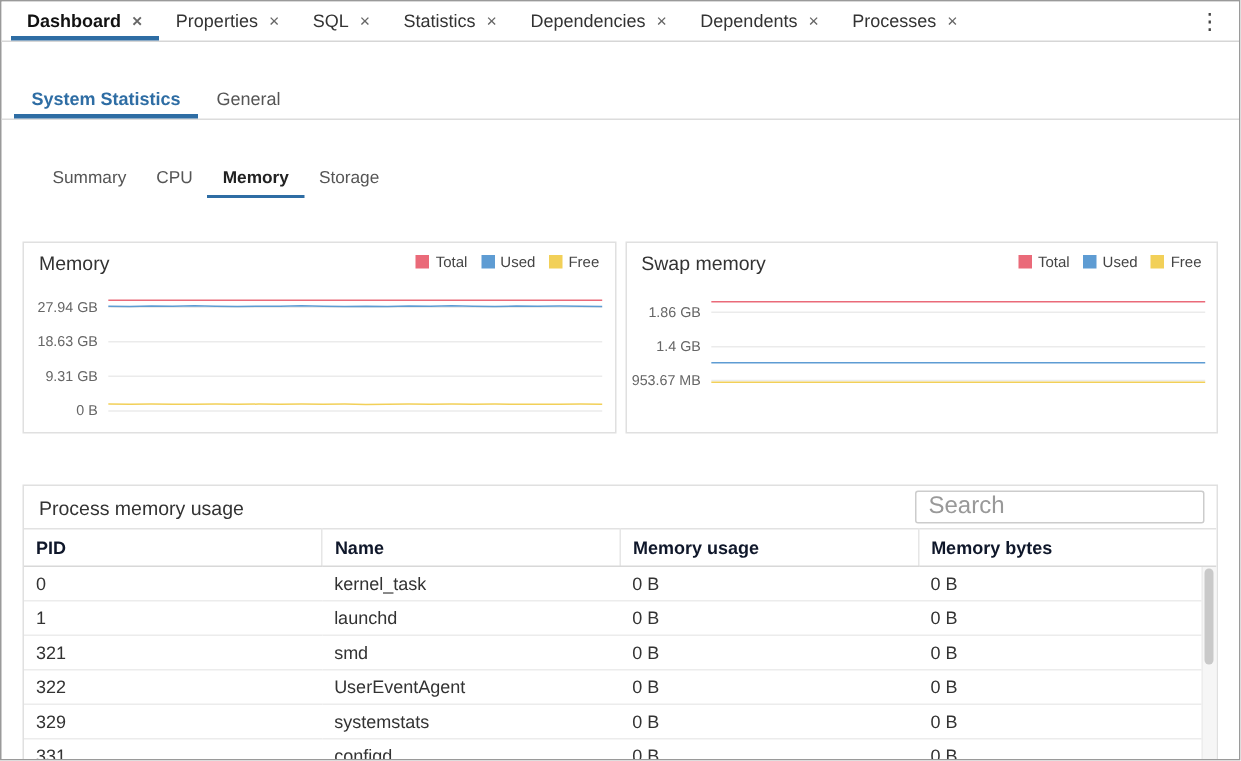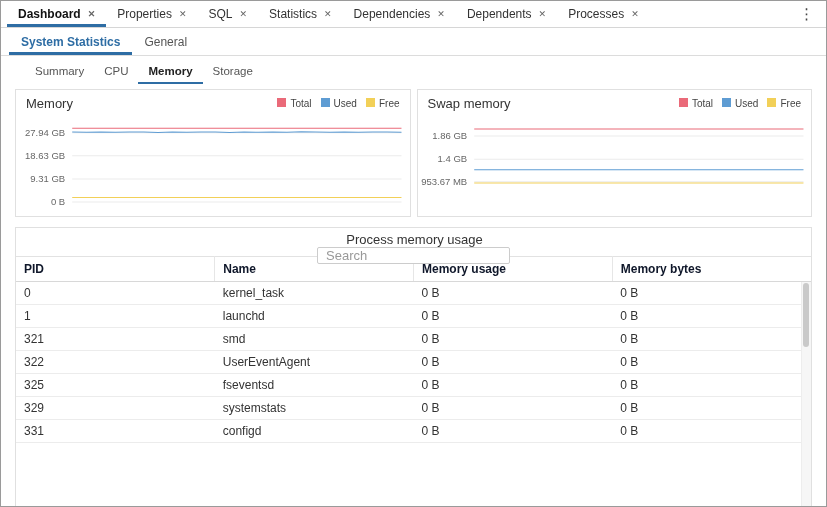"Dashboard" .screen { gap: none -> 24px }
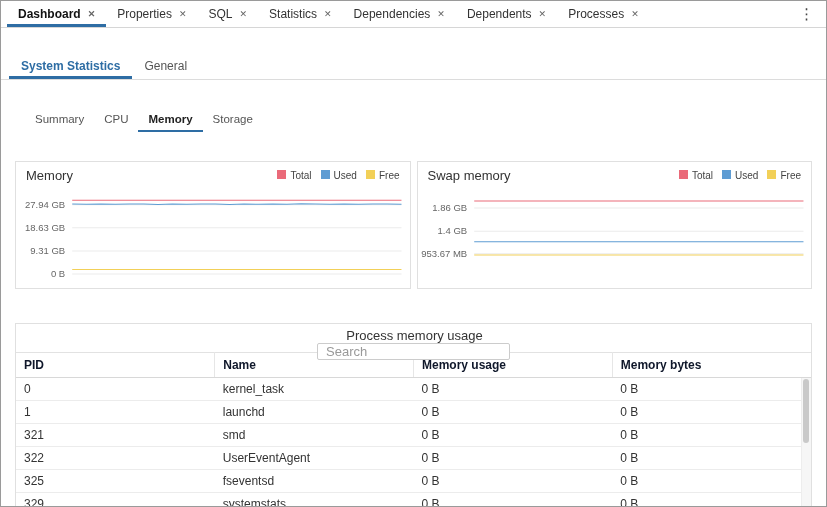"Process memory usage" .process-head { flex-direction: column -> none }
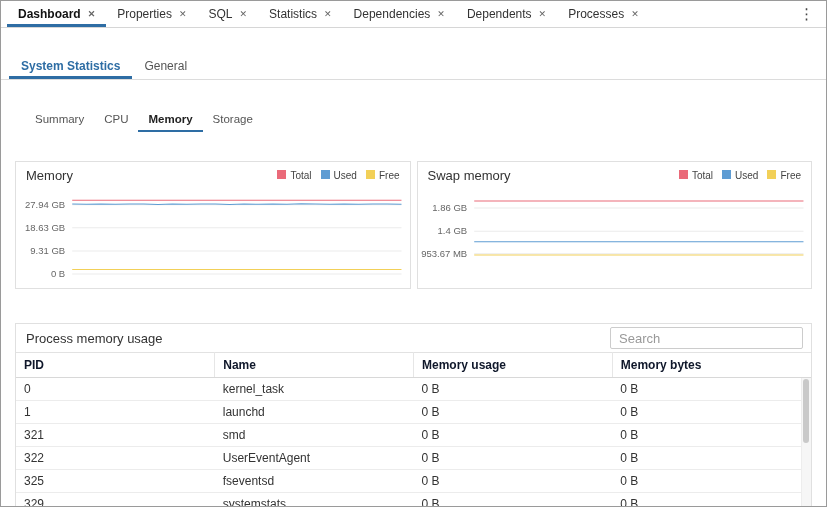"Search" .search-input { font-size: 13px -> 16px }
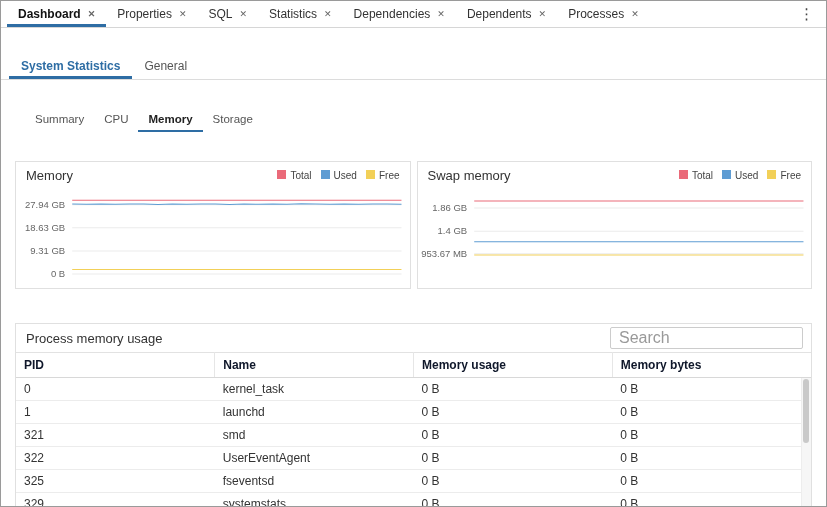"325" tr { html: <tr> <td>325</td> <td>fseventsd</td> <td>0 B</td> <td>0 B</td> </tr> -> none }
